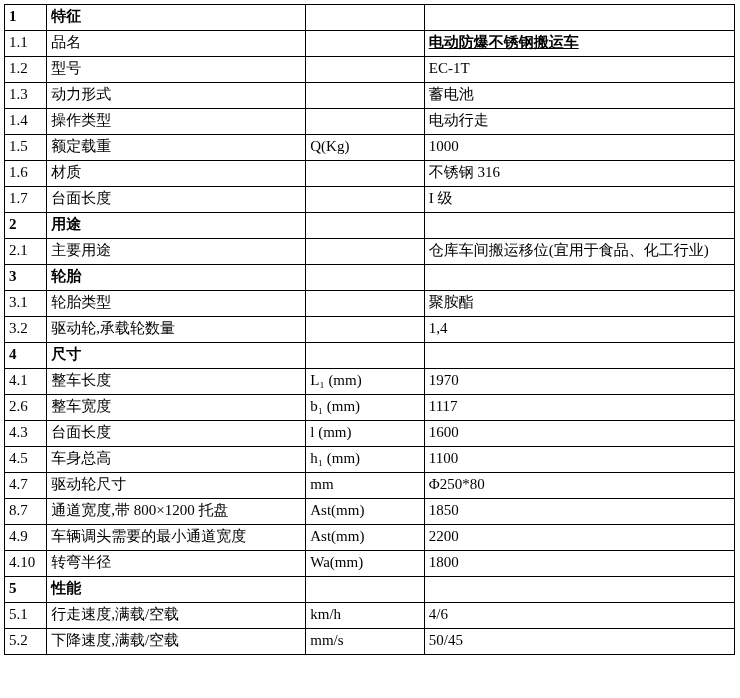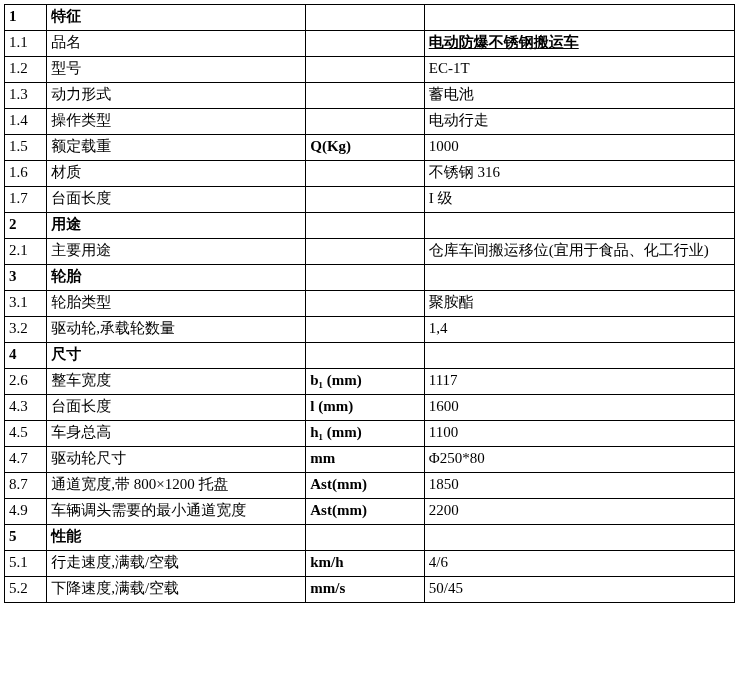"Q(Kg)" .col-unit { font-weight: bold -> none }
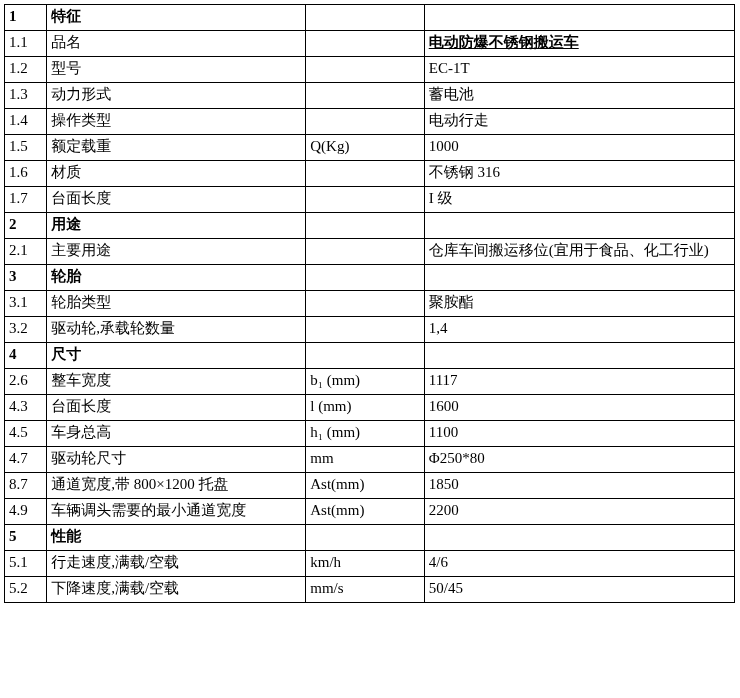"4.1" tr { html: none -> <tr> <td>4.1</td> <td>整车长度</td> <td>L₁ (mm)</td> <td>1970</td> </tr> }
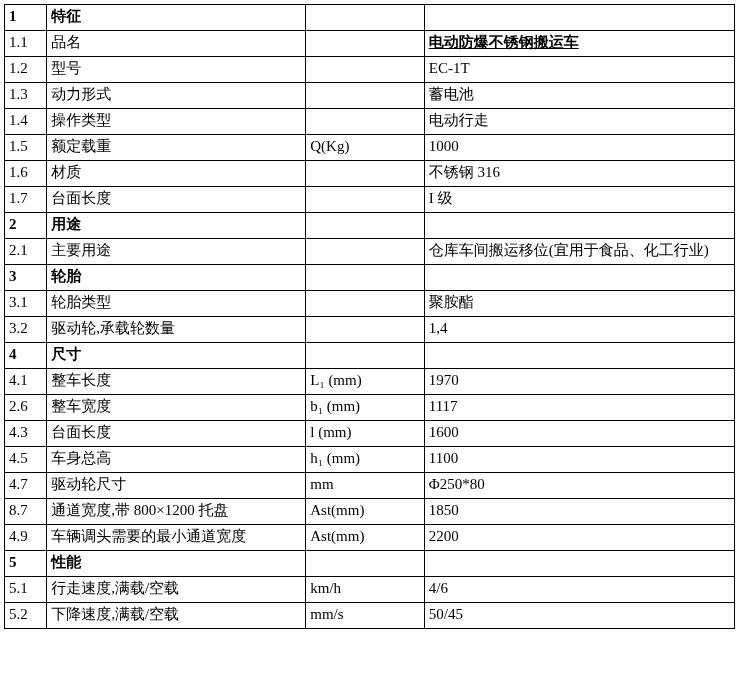"4.10" tr { html: none -> <tr> <td>4.10</td> <td>转弯半径</td> <td>Wa(mm)</td> <td>1800</td> </tr> }
